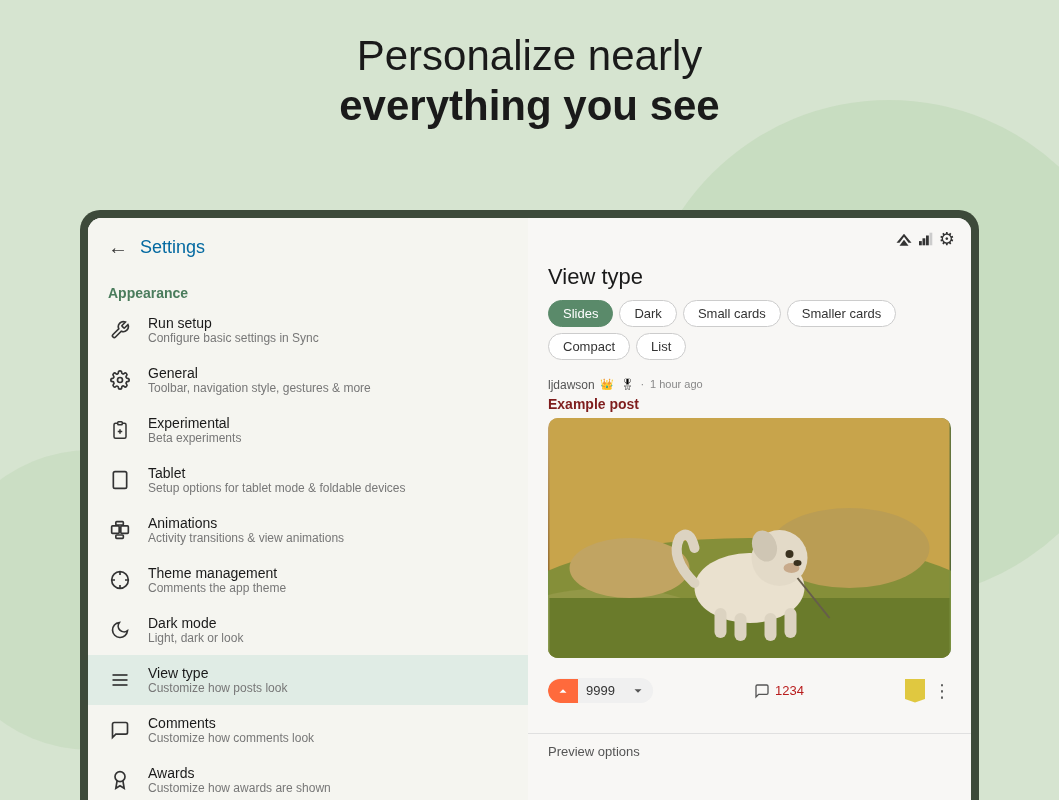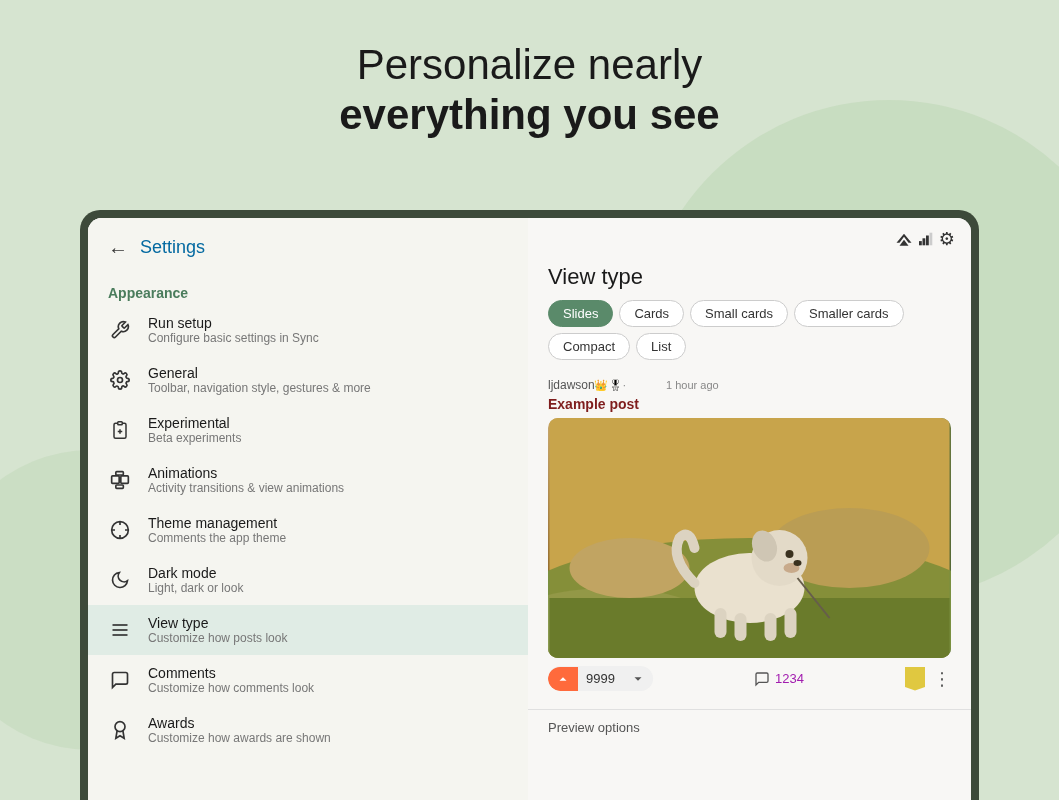"Personalize nearly" .header-text { padding-top: 40px -> 31px }
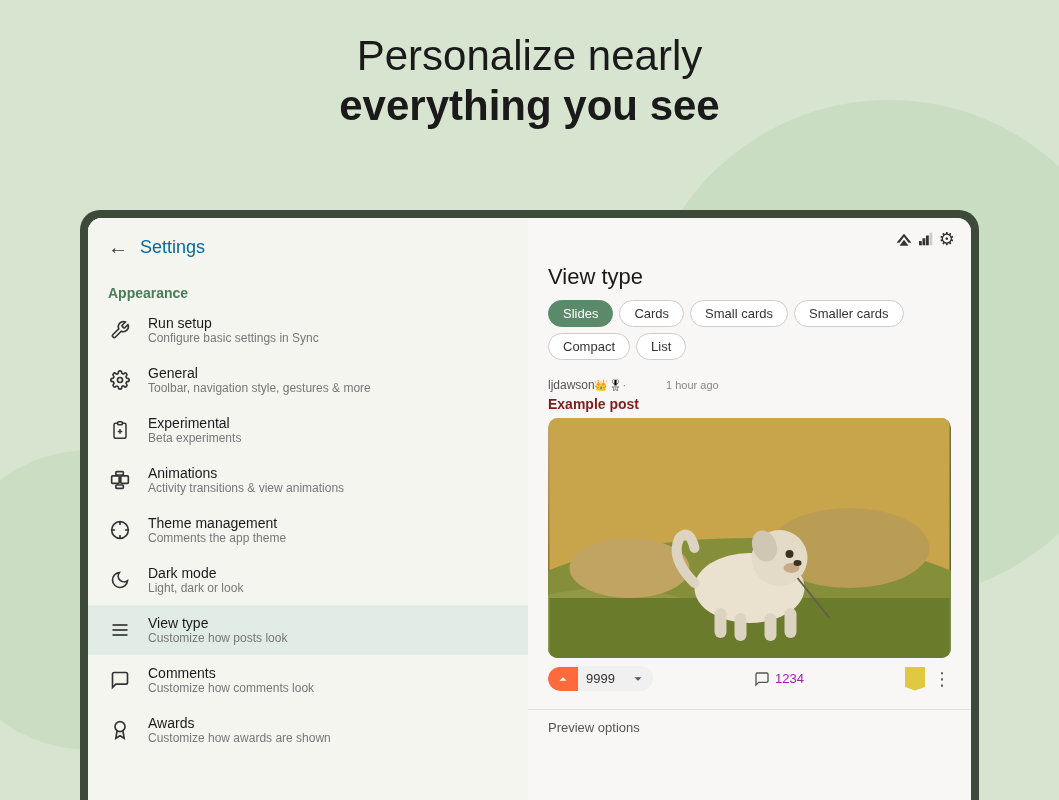"Cards" div.tab-pill { text: Cards -> Dark }
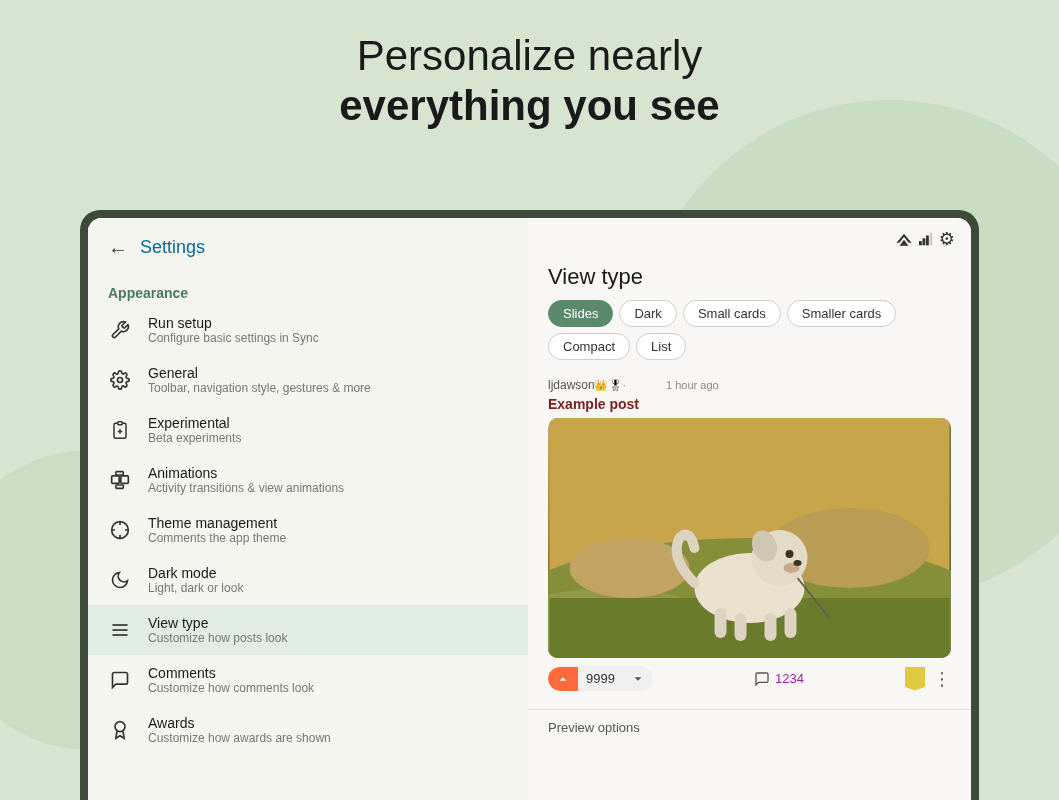"ljdawson" .post-meta { align-items: center -> flex-start; gap: 0 -> 6px }
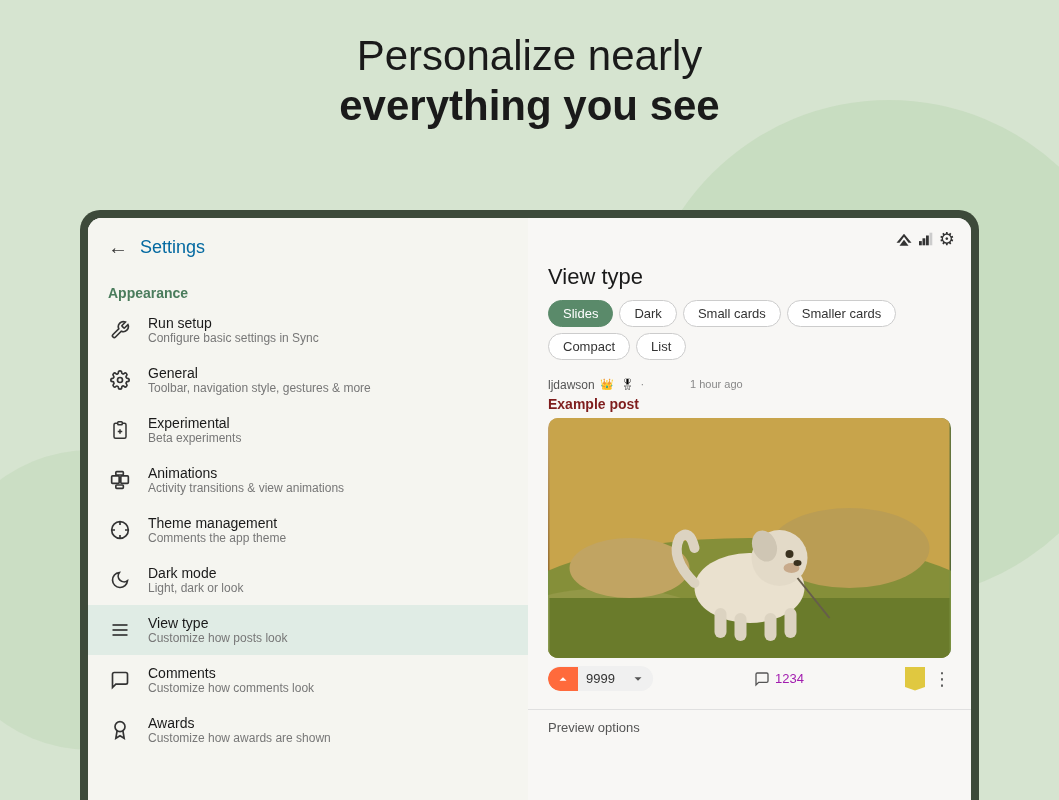"1 hour ago" .post-time { margin-left: 40px -> none }
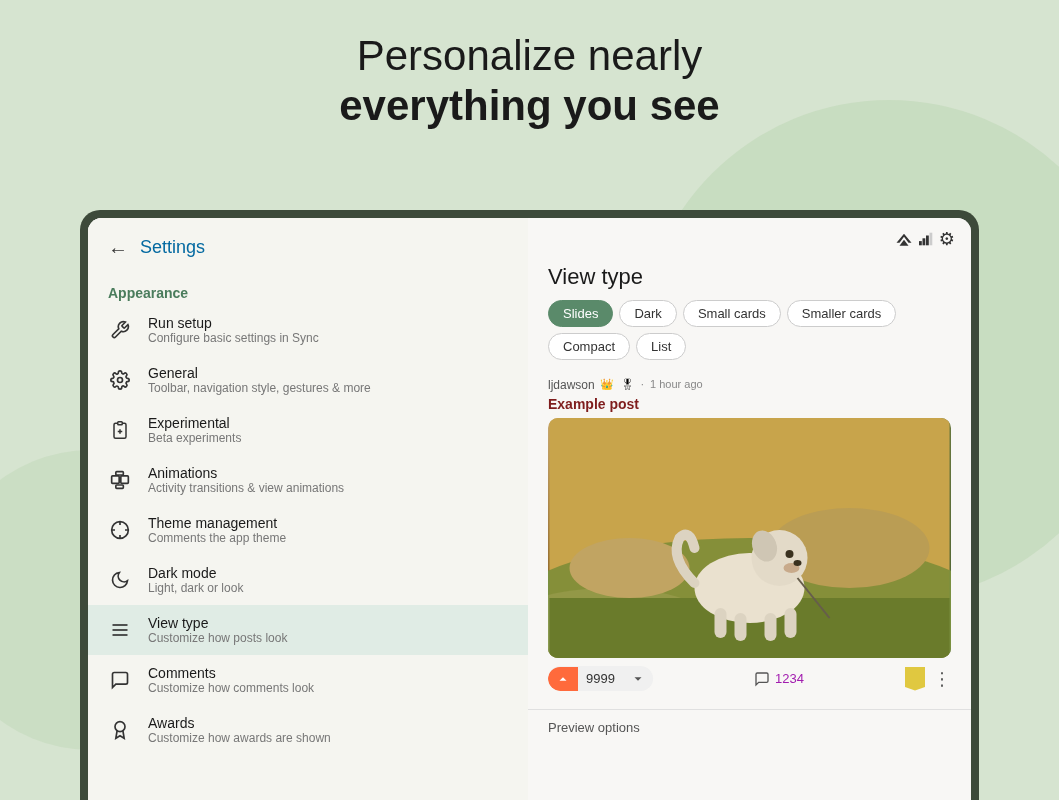"Tablet" div.menu-item { html: none -> <div> <div> <svg> <rect></rect> <line></line> </svg> </div> <div> <span>Tablet</span> <span>Setup options for tablet mode &amp; foldable devices</span> </div> </div> }
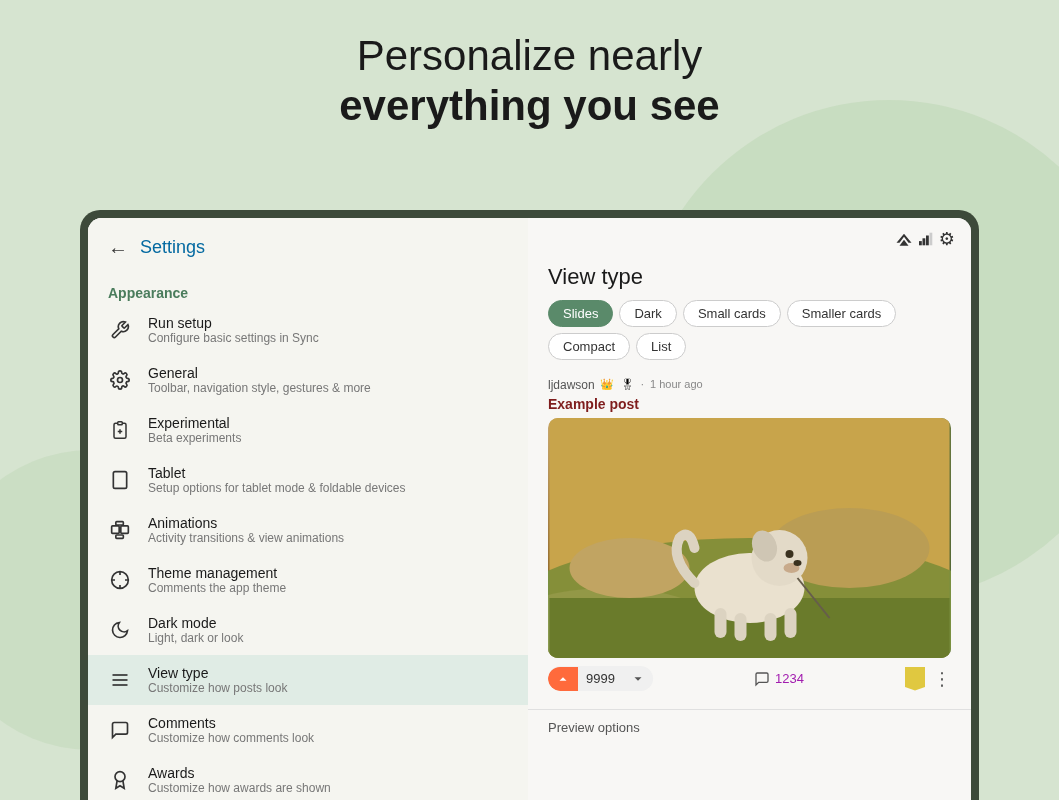"9999" .post-actions { padding: 8px 0 -> 20px 0 }
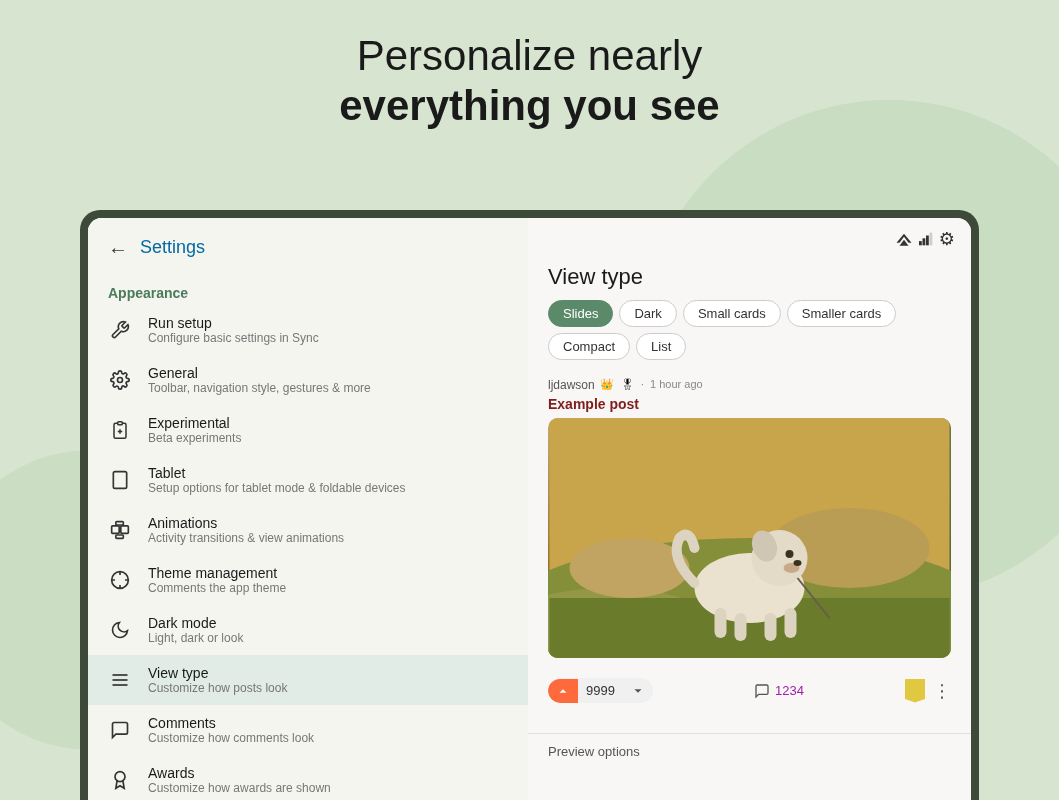"1234" .comment-area { color: #a21caf -> #b91c1c }
